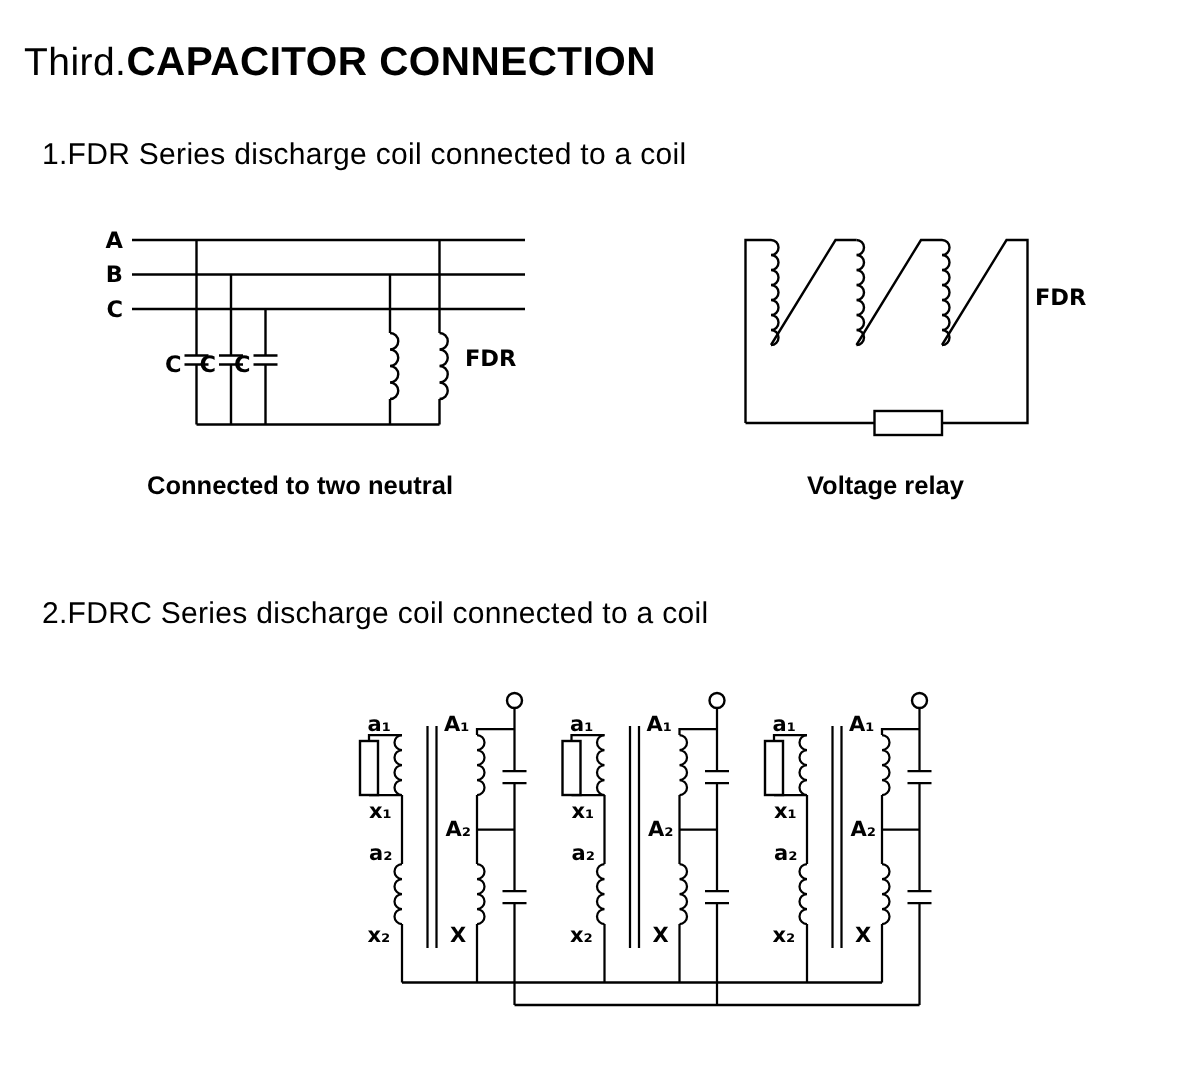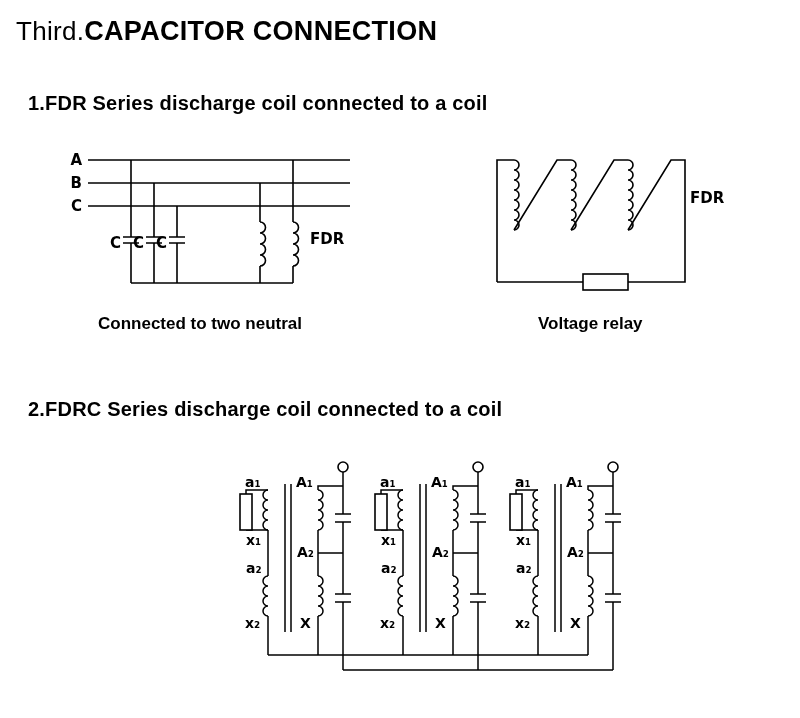"Third.CAPACITOR CONNECTION" .h1 { top: 16px -> 26px }
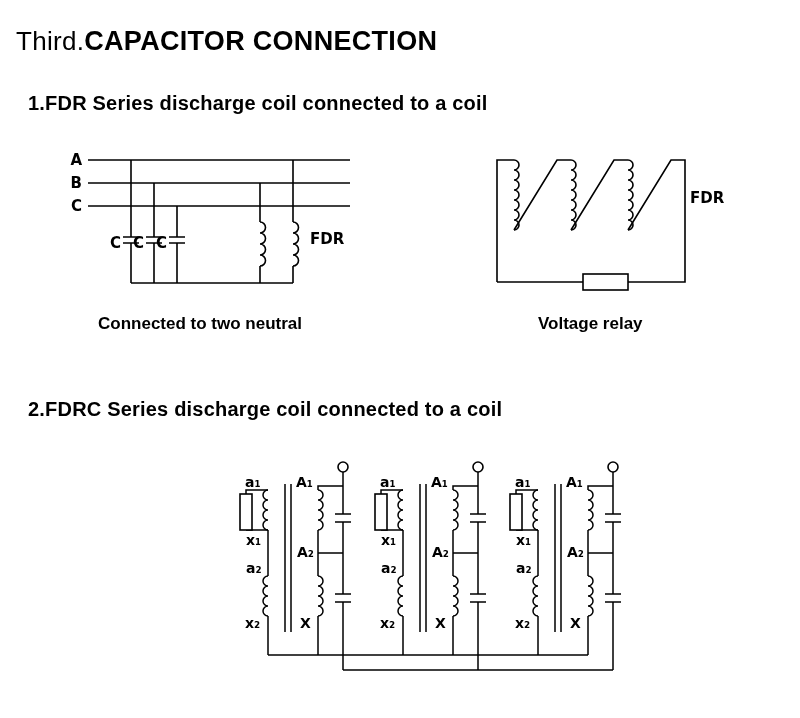"1.FDR Series discharge coil connected" .h2 { font-weight: 700 -> 400 }
